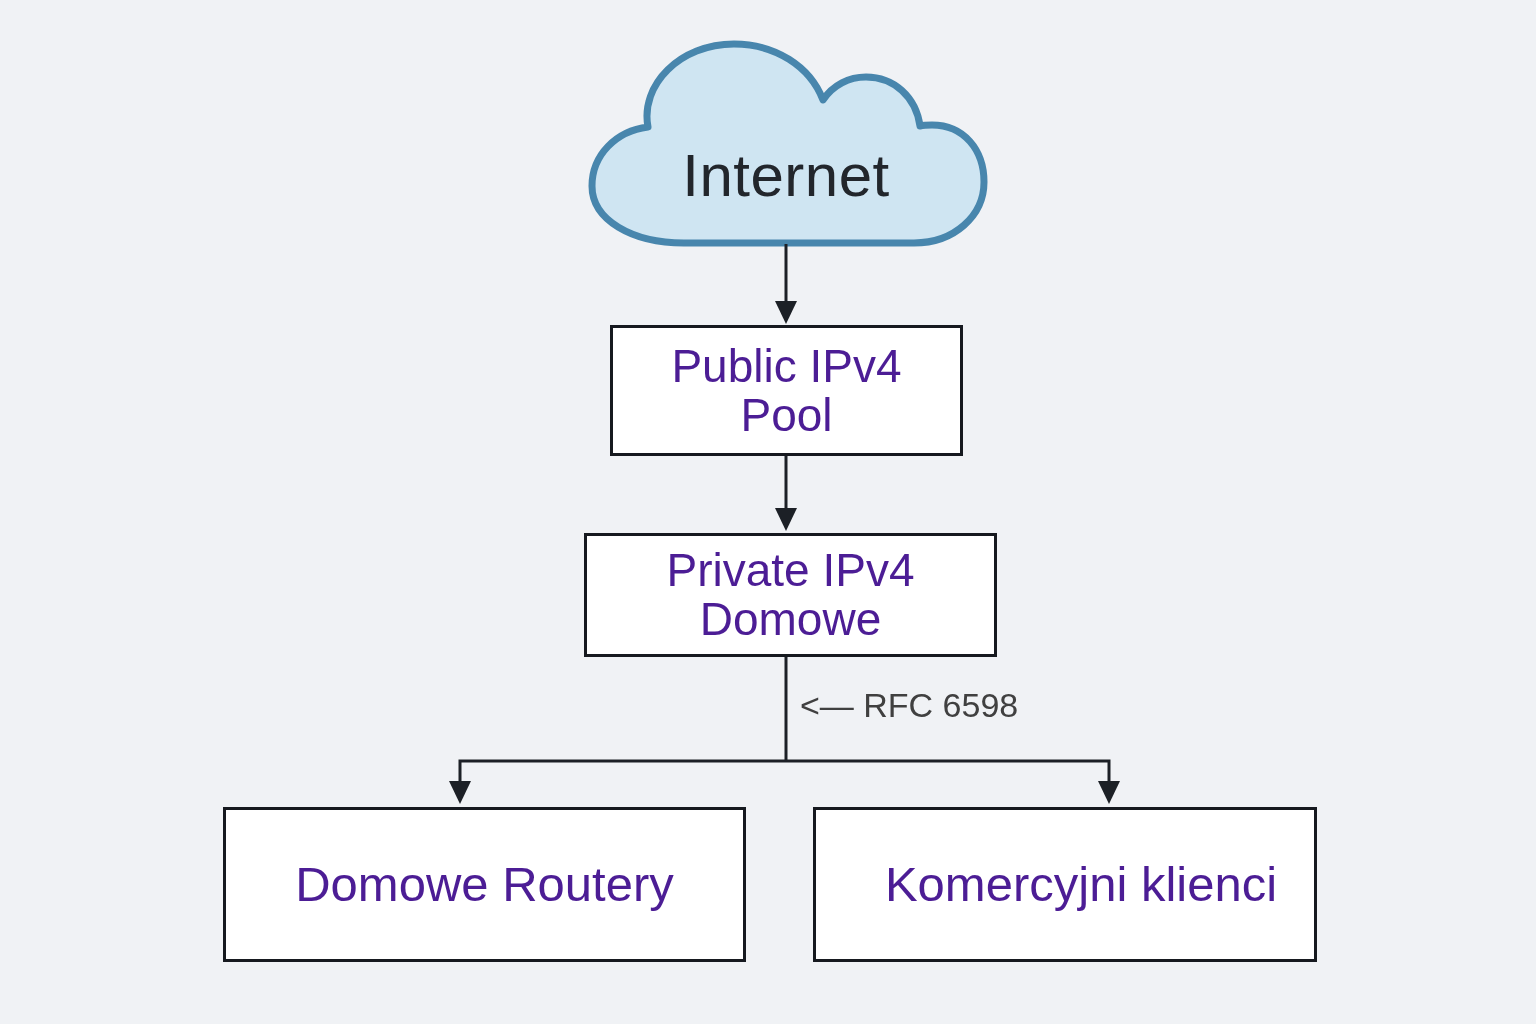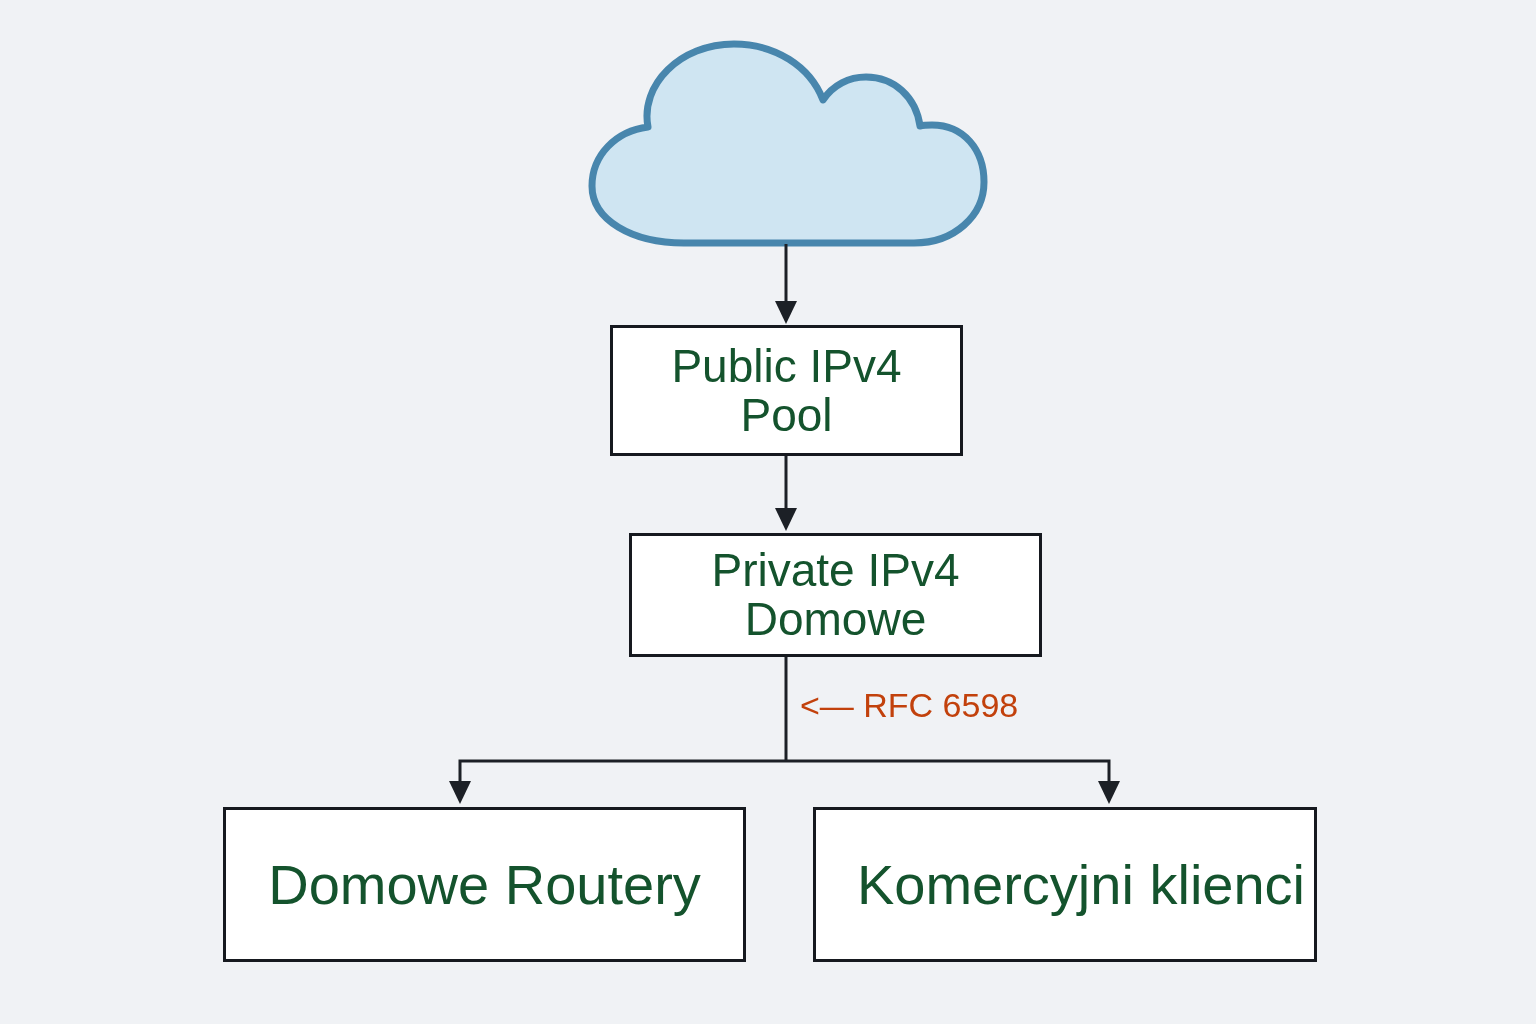"Internet" div.cloud-label { html: none -> <div>Internet</div> }
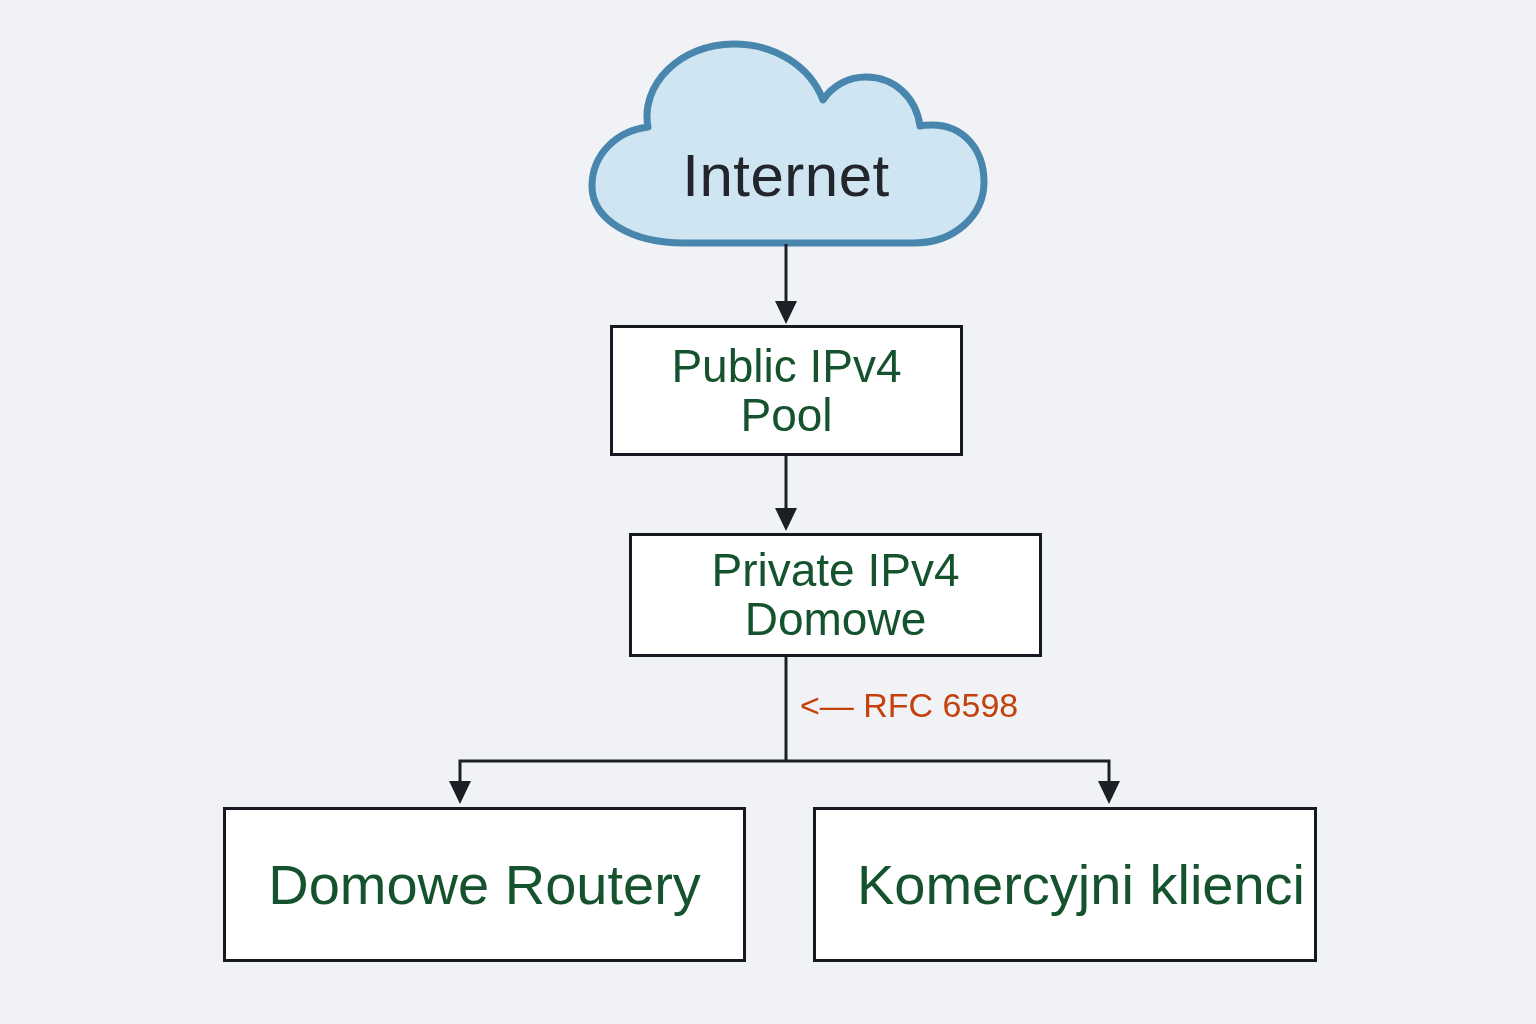"Public IPv4" .node { color: #14532d -> #4c1d95 }
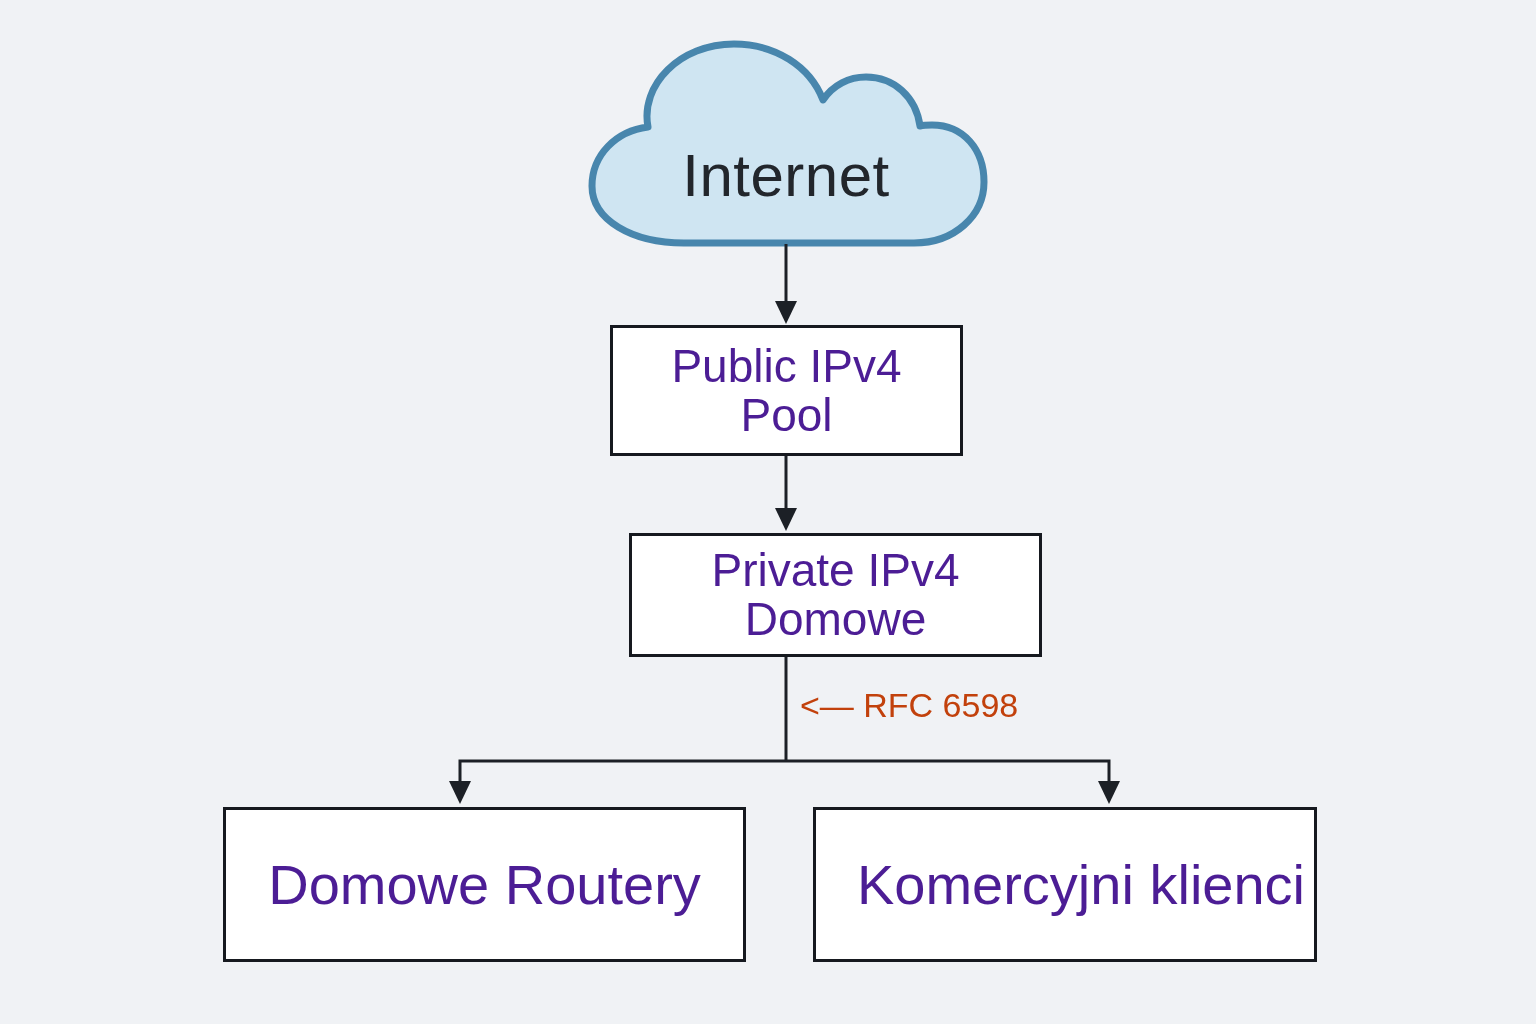"Private IPv4" div.node { margin-left: 45px -> none }
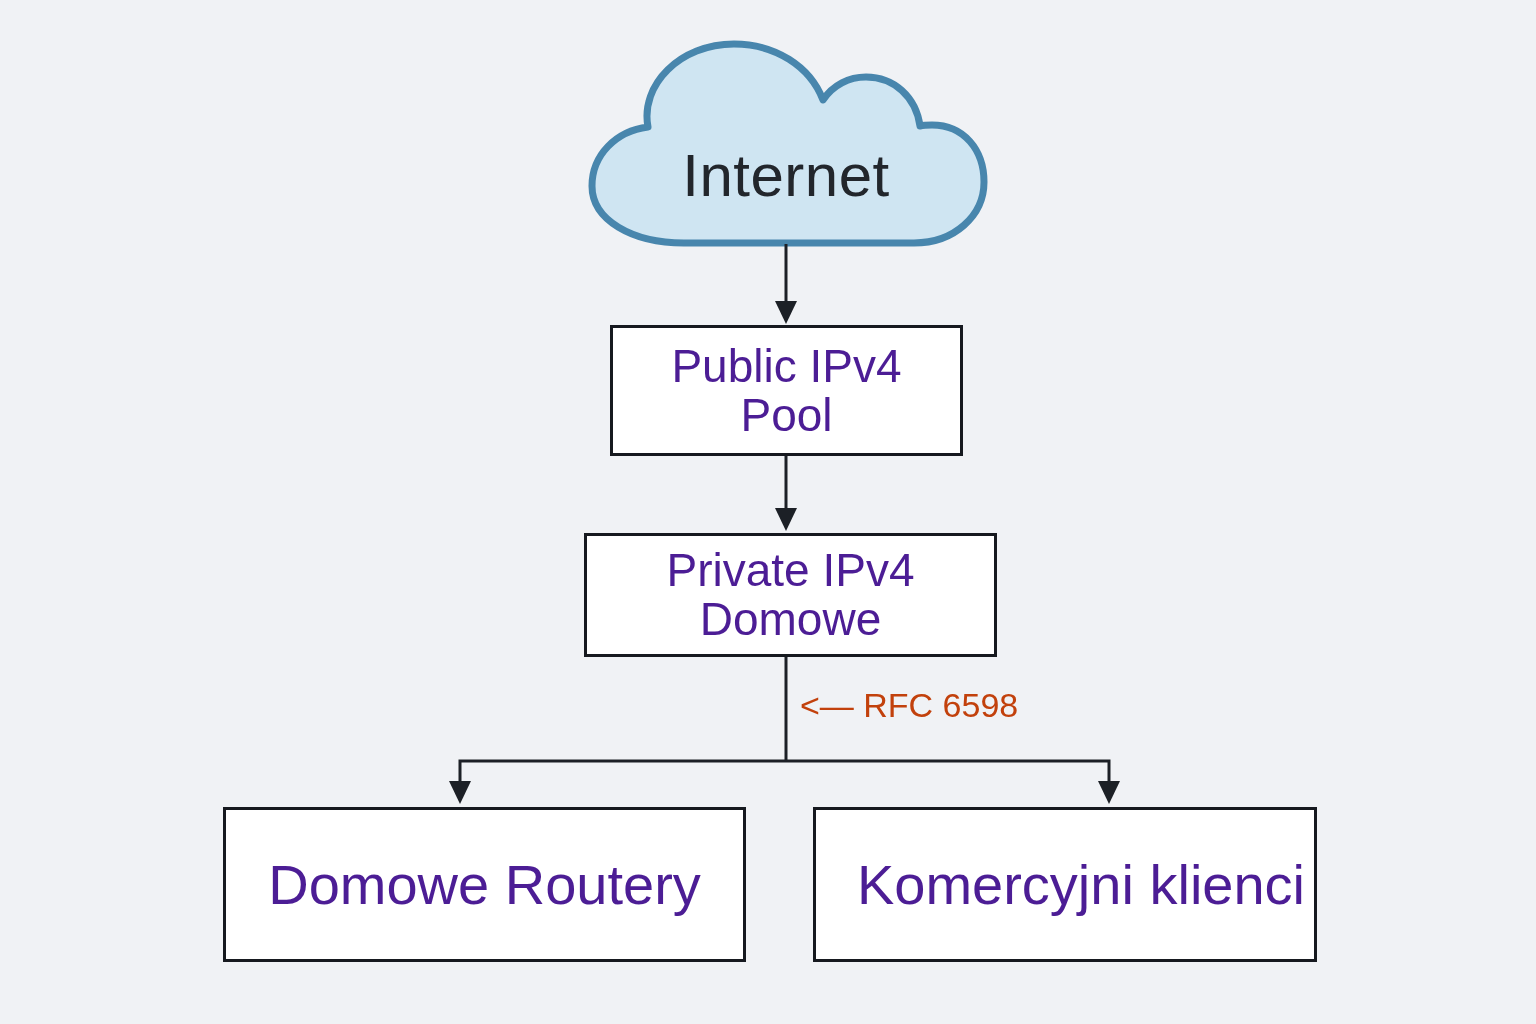"<— RFC 6598" .edge-label { color: #c2410c -> #404040 }
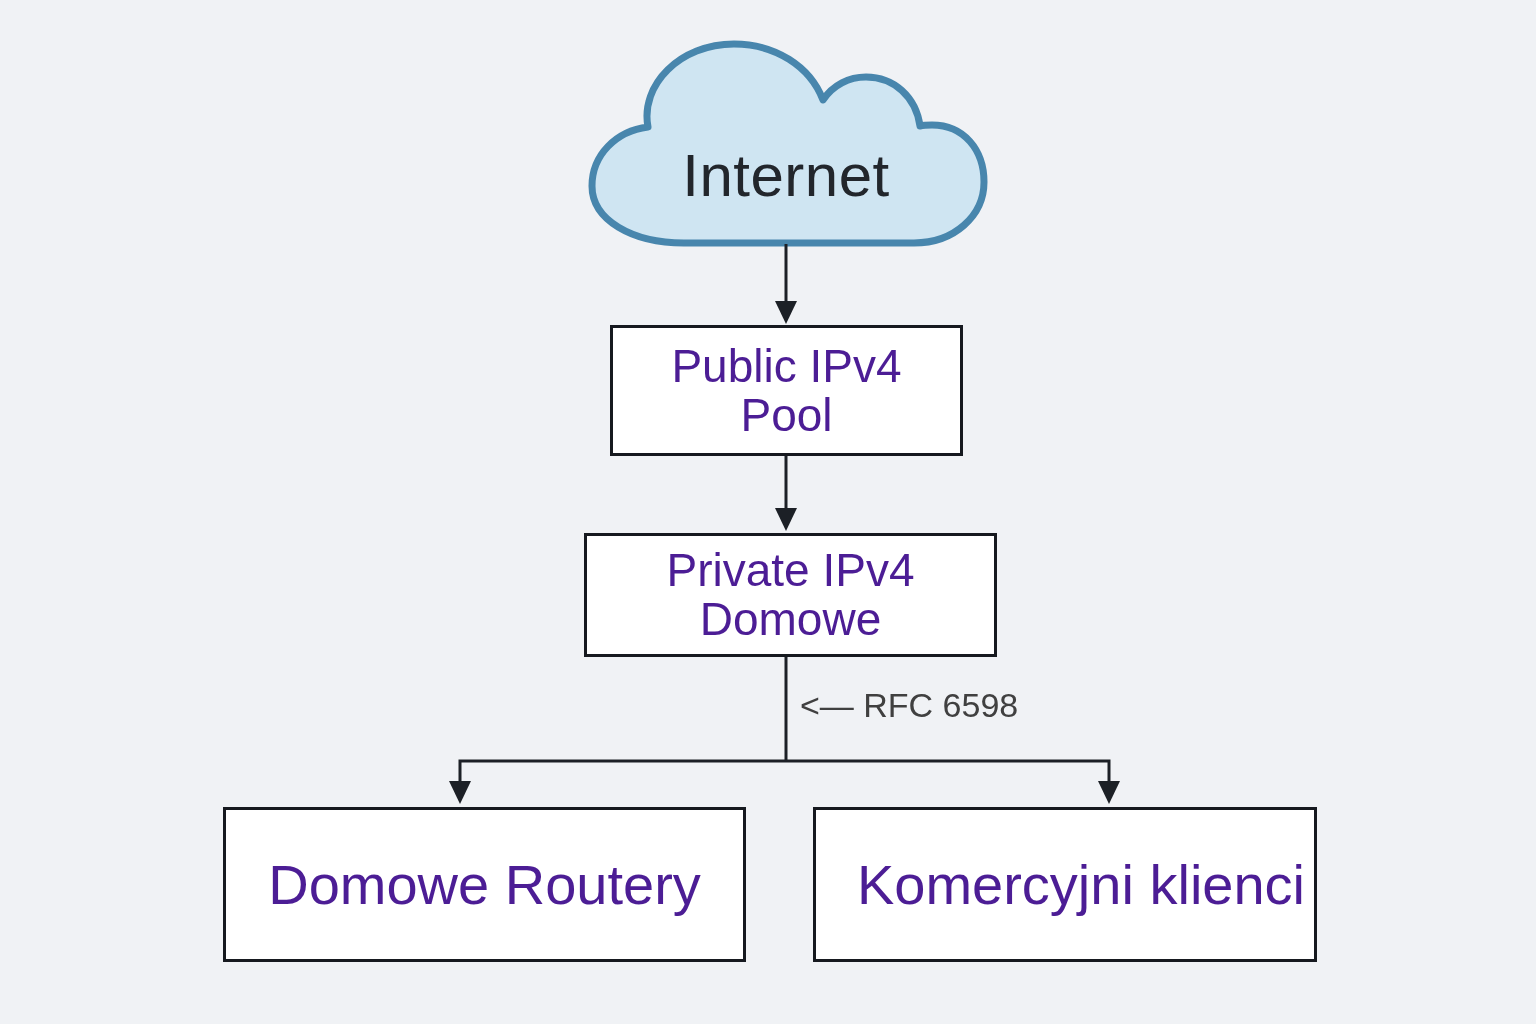"Domowe Routery" .node.bottom { font-size: 56px -> 49px }
